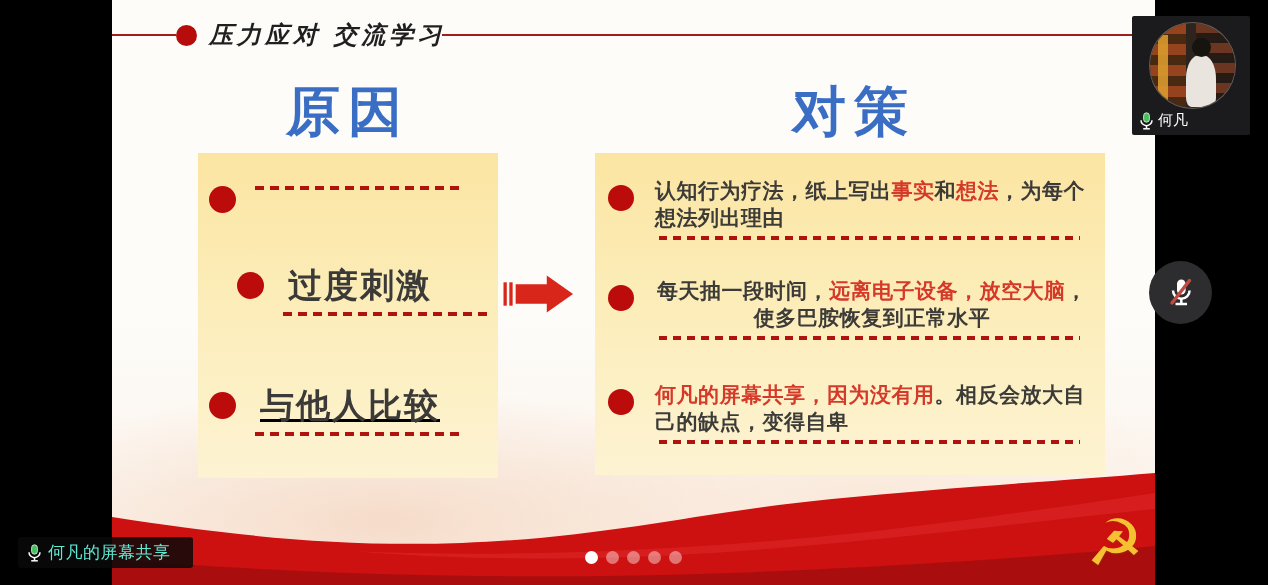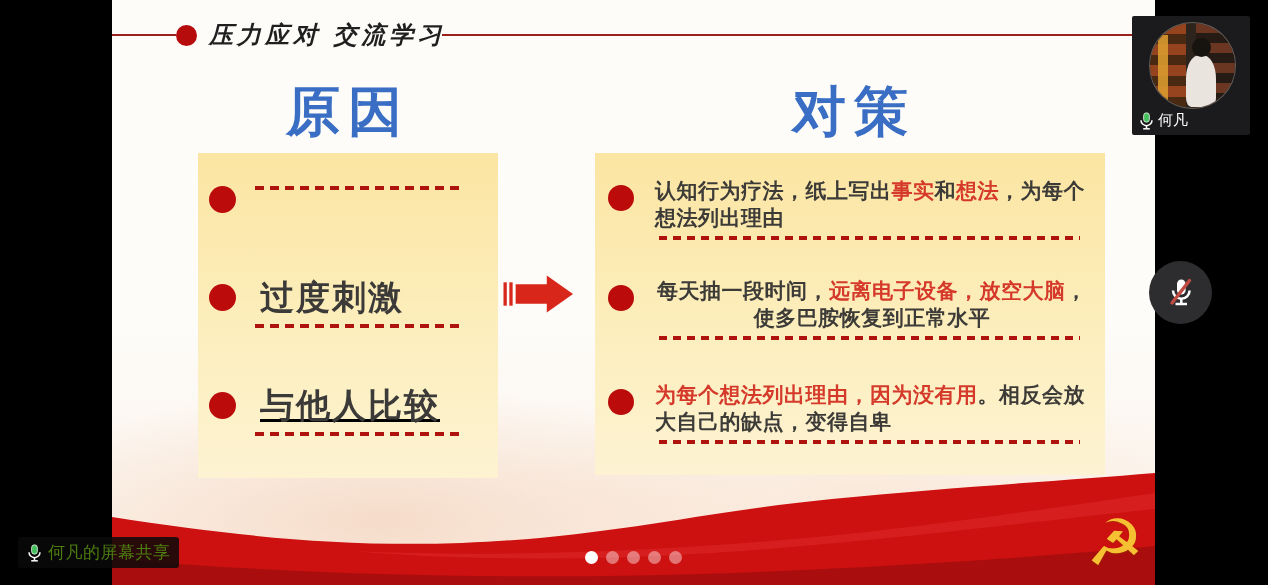"过度刺激" .l-row:nth-child(2) { margin-left: none -> 28px; top: 124px -> 112px }
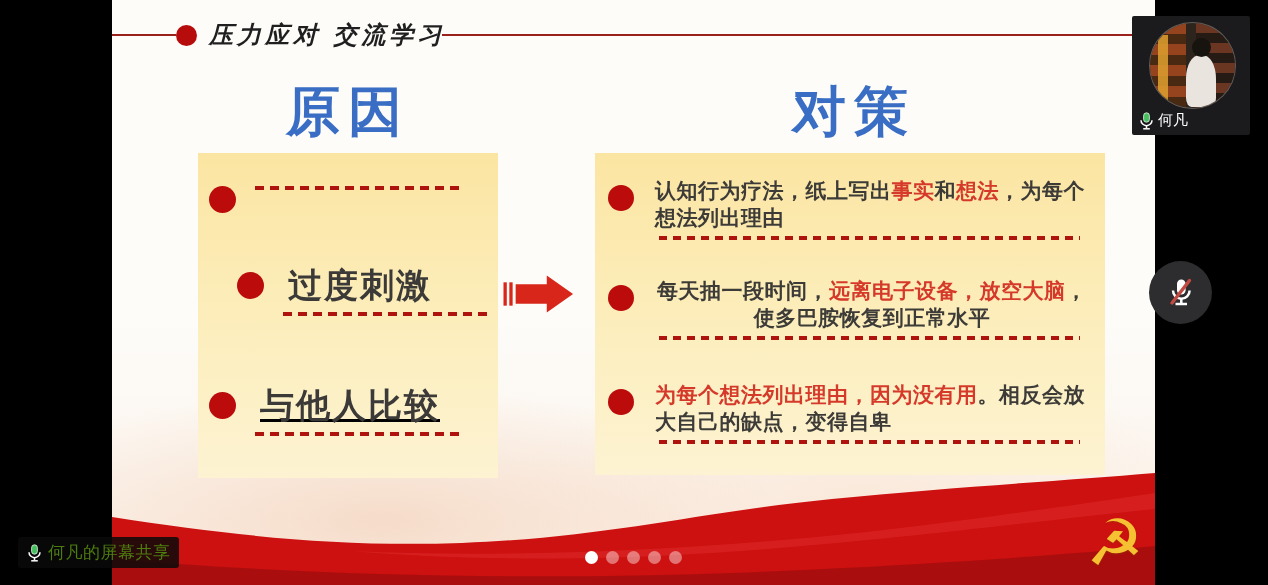"为每个想法列出理由，因为没有用" span.seg-red { text: 为每个想法列出理由 -> 何凡的屏幕共享 }
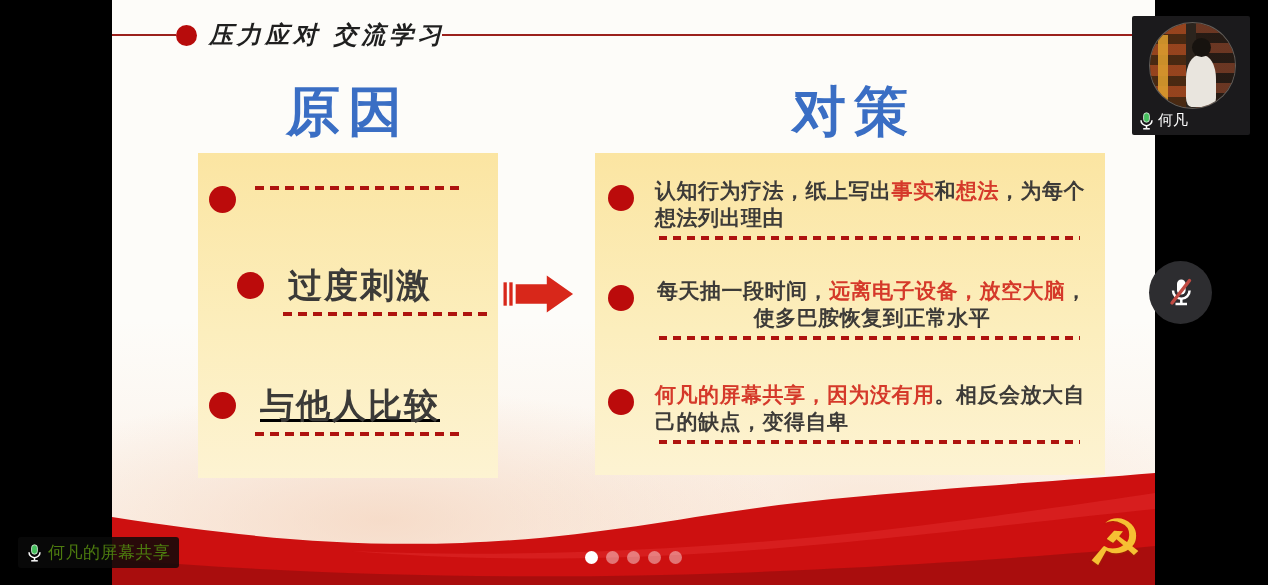"何凡的屏幕共享" .share-pill { color: #4d7c0f -> #5eead4; padding: 0 8px 0 9px -> 0 22px 0 9px }
